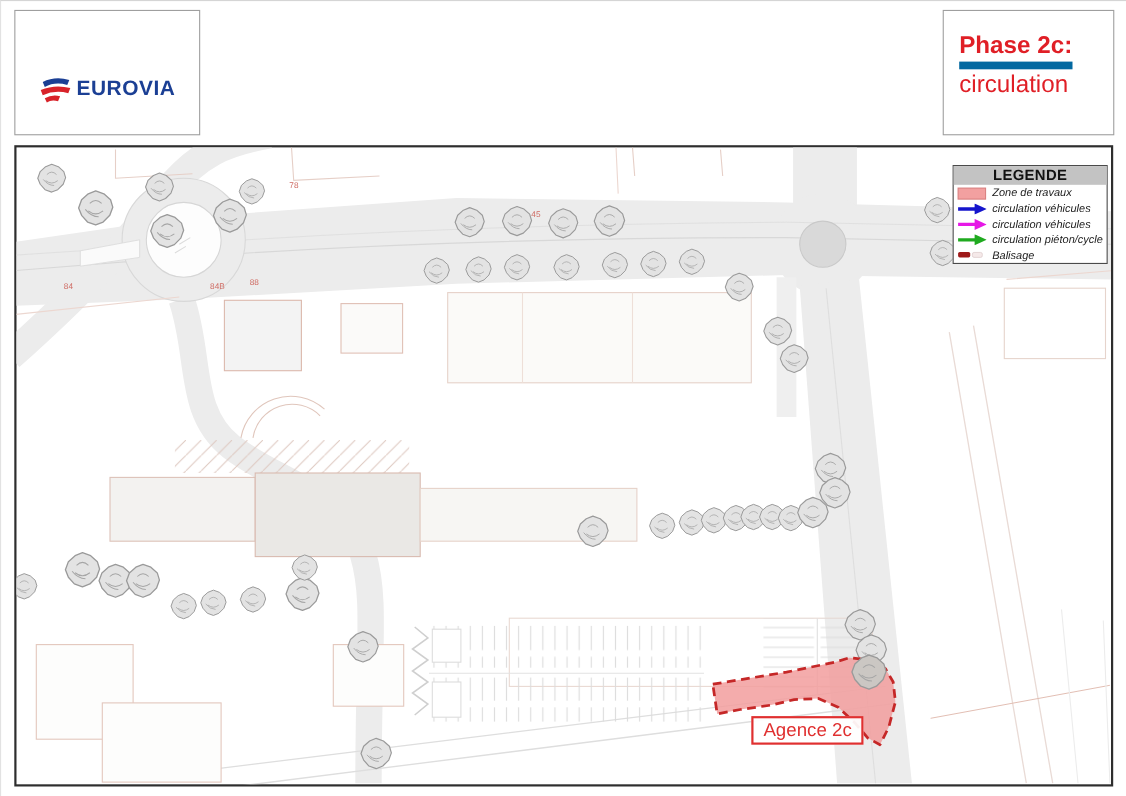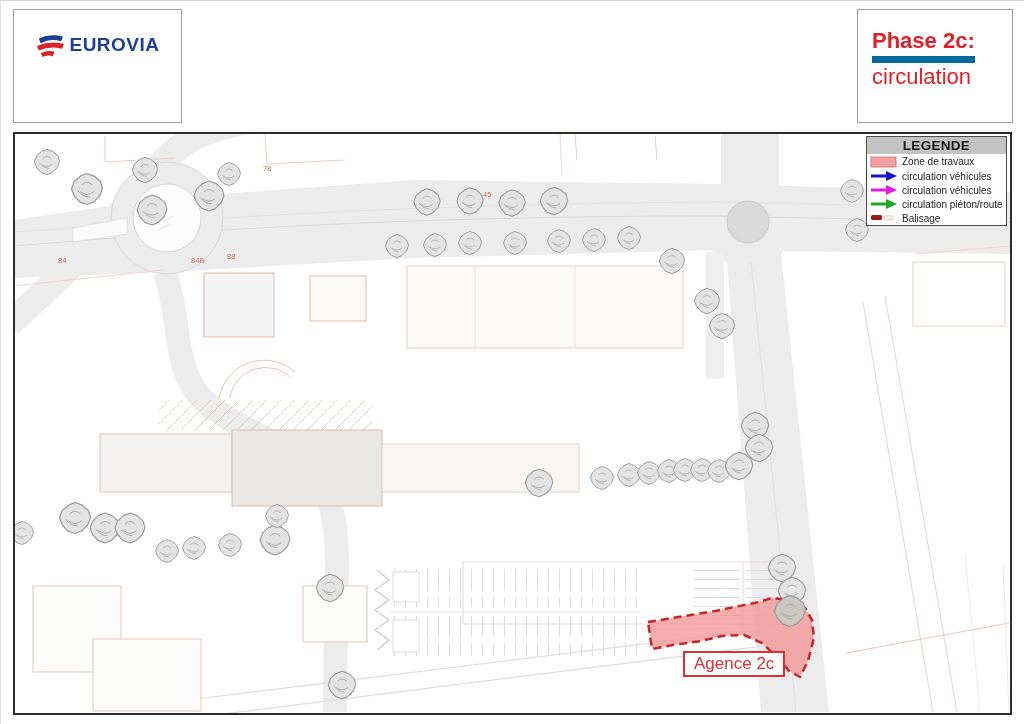"EUROVIA" #logo-row { margin-top: none -> 36px }
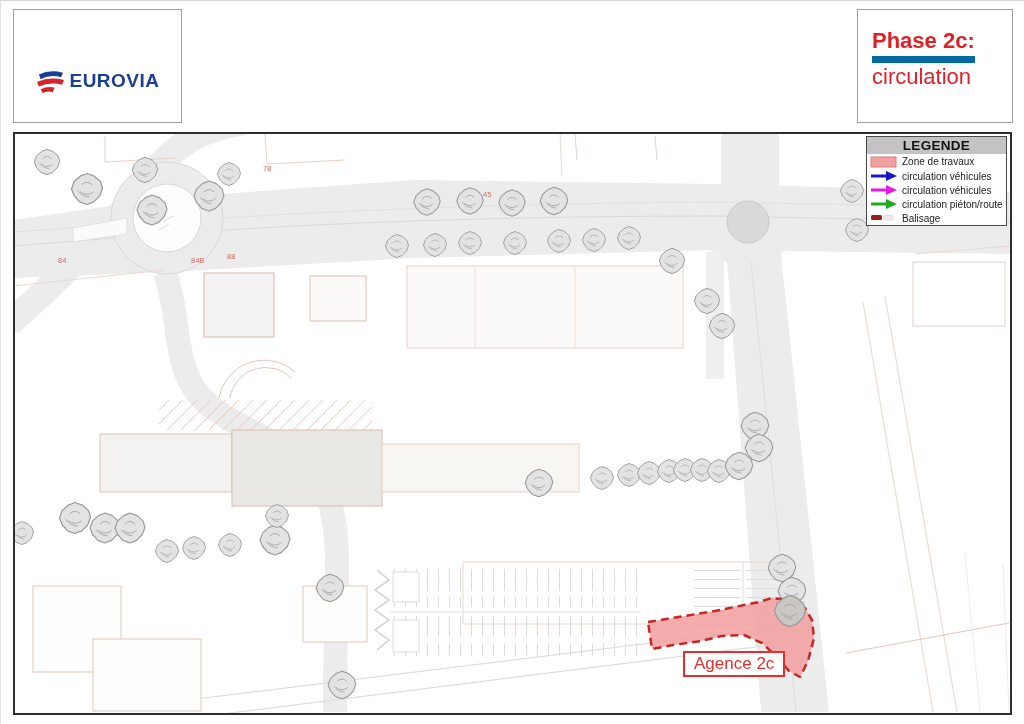"LEGENDE" #legend { top: 2px -> 16px }
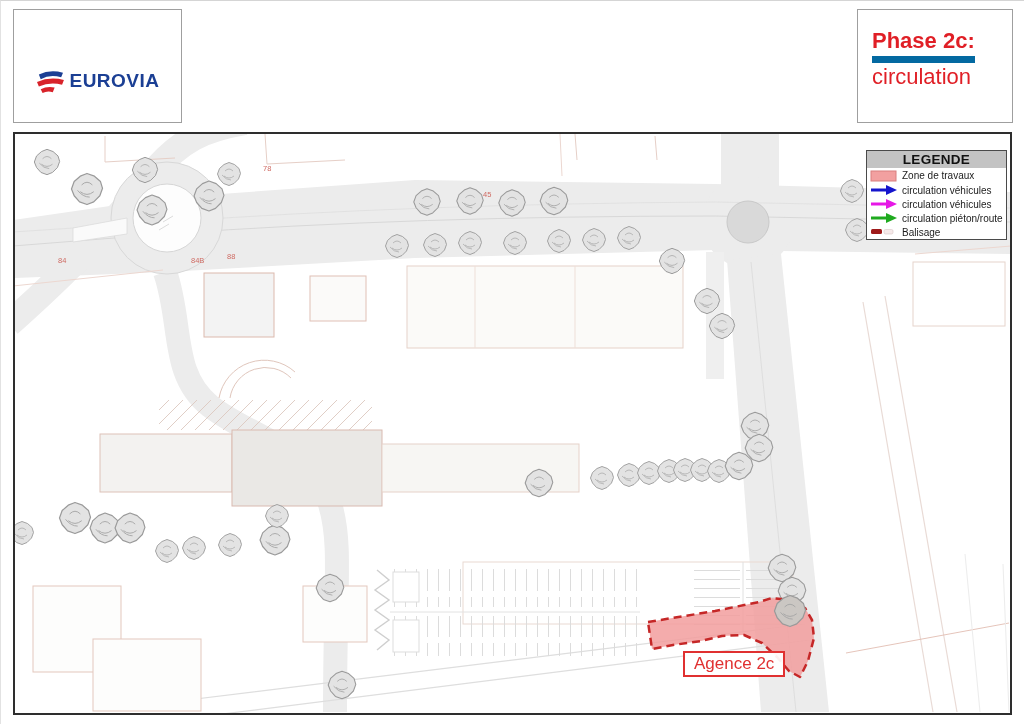"Zone de travaux" .lg-row { font-style: none -> italic }
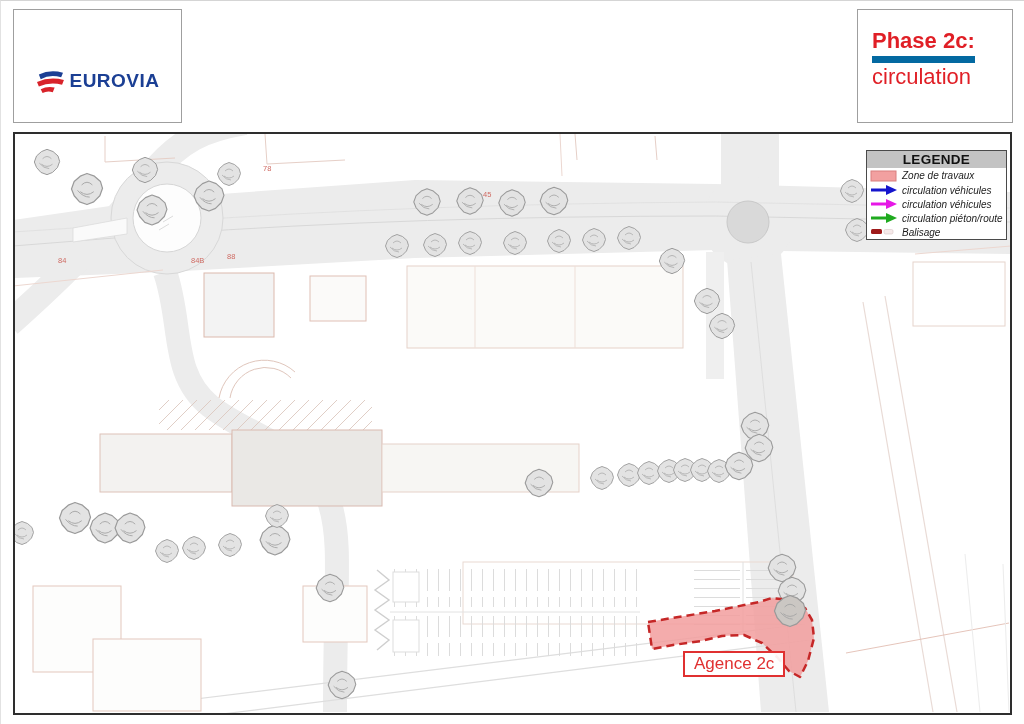"circulation piéton/route" span.lg-label { text: piéton/route -> piéton/cycle }
